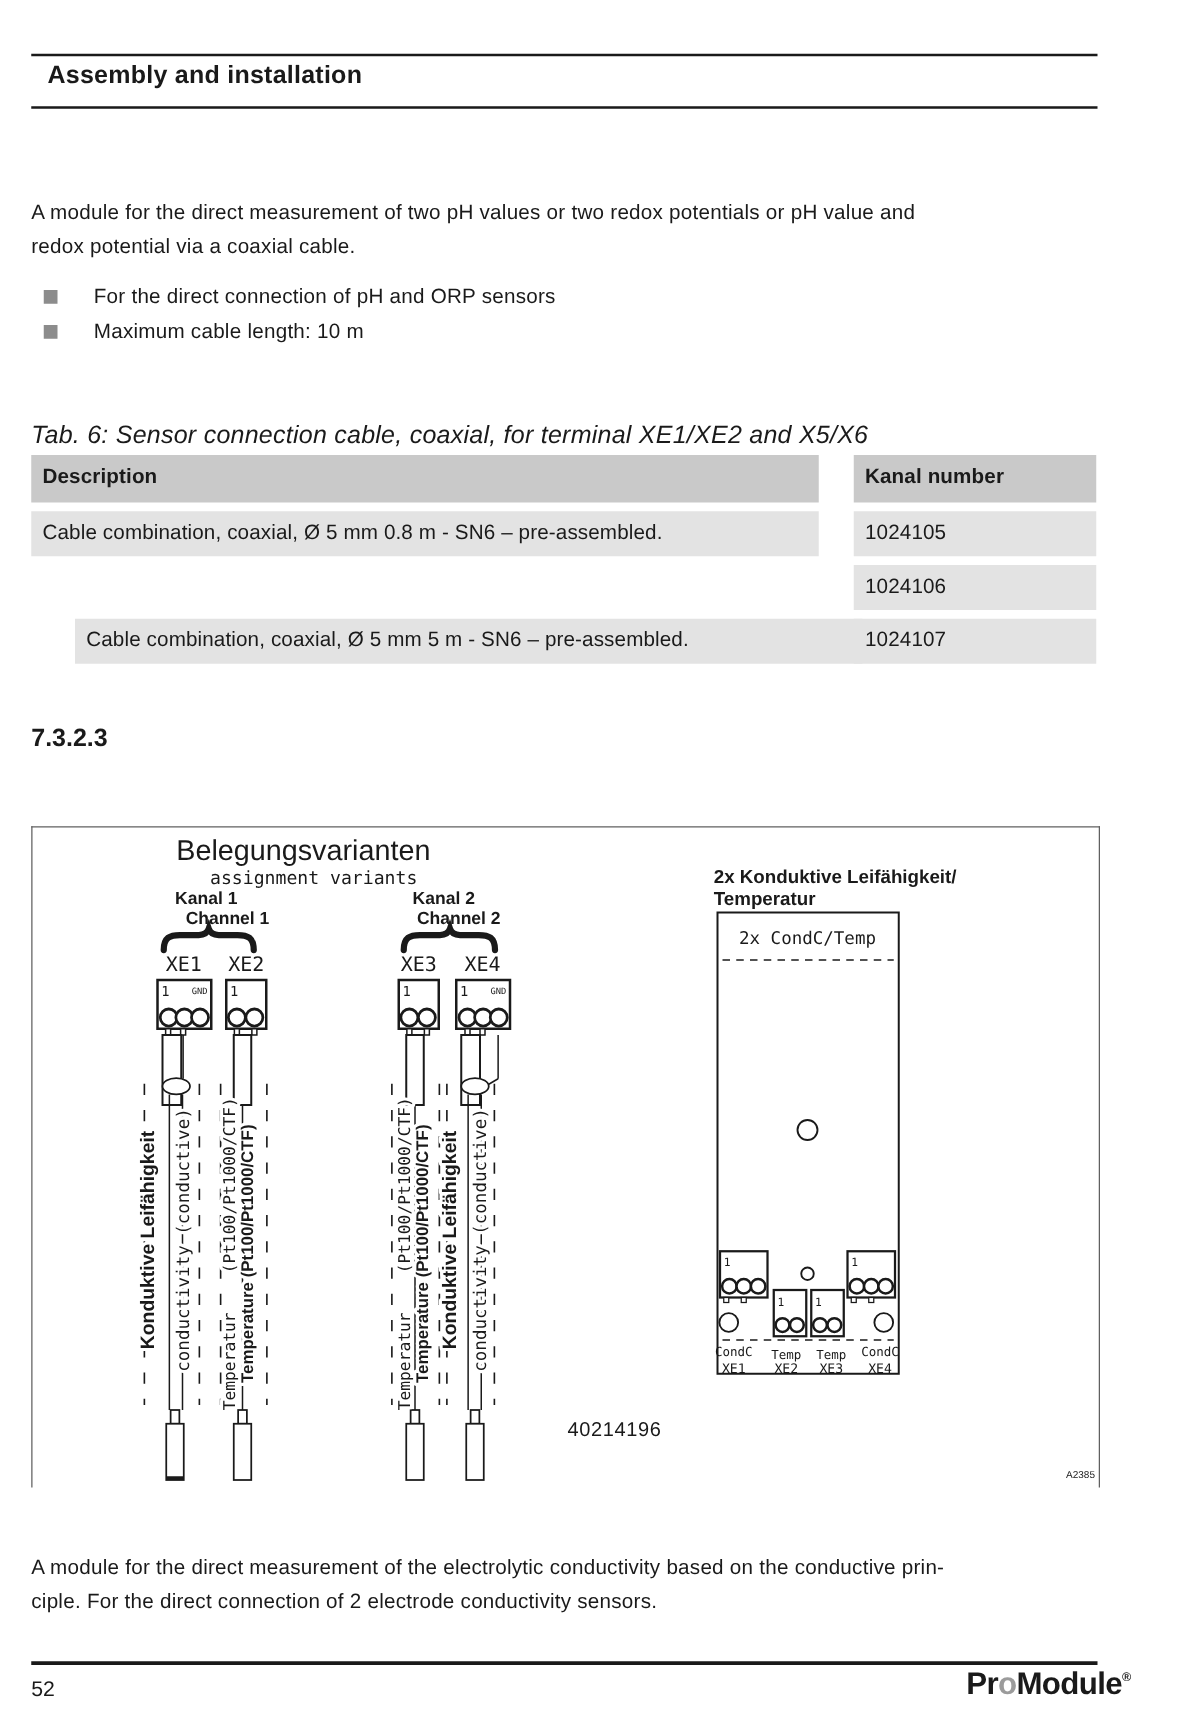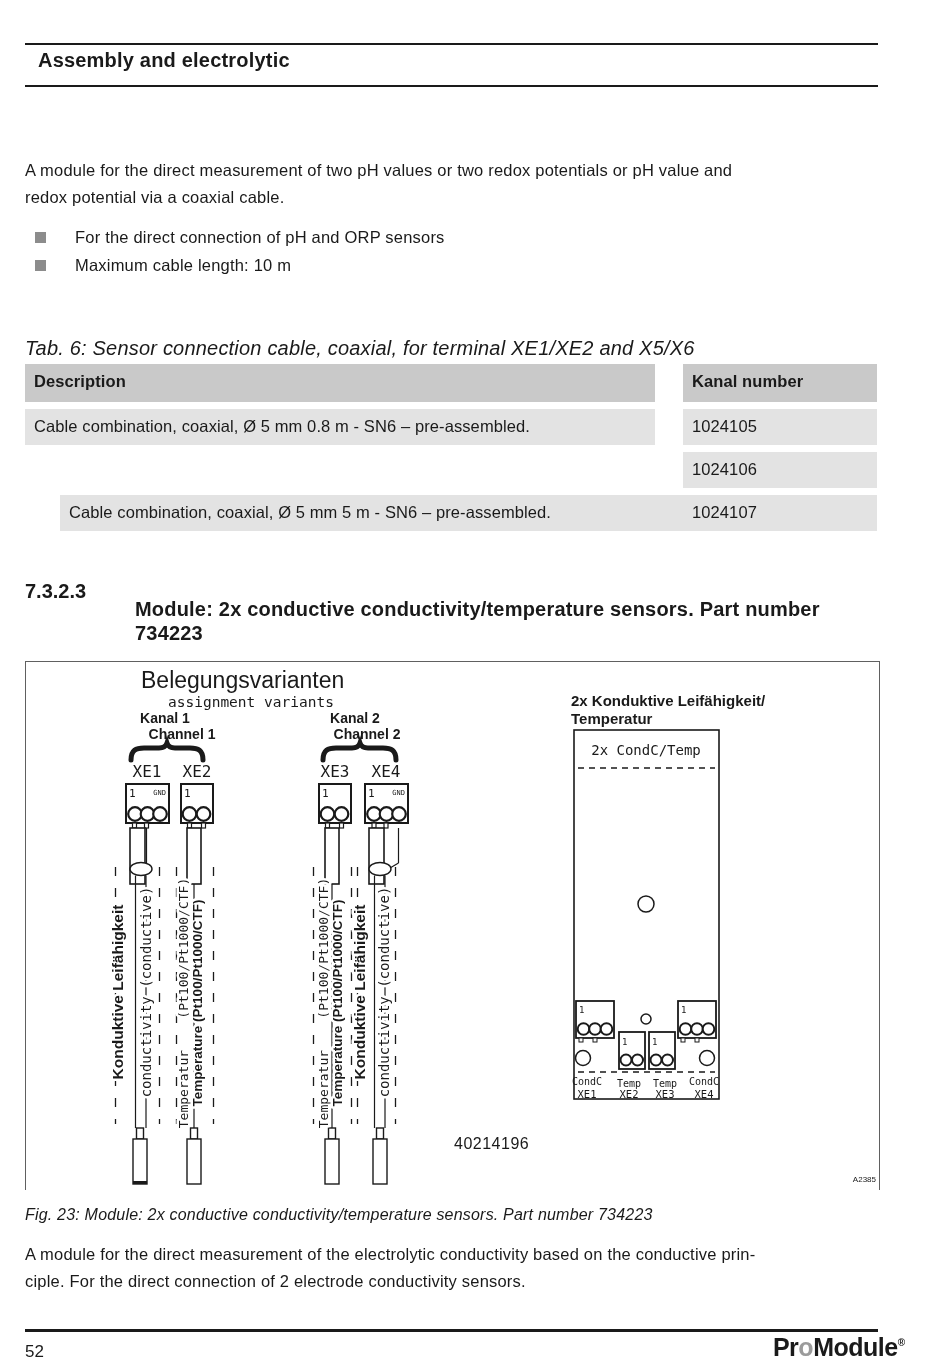"Assembly and electrolytic" div.page-title { text: electrolytic -> installation }
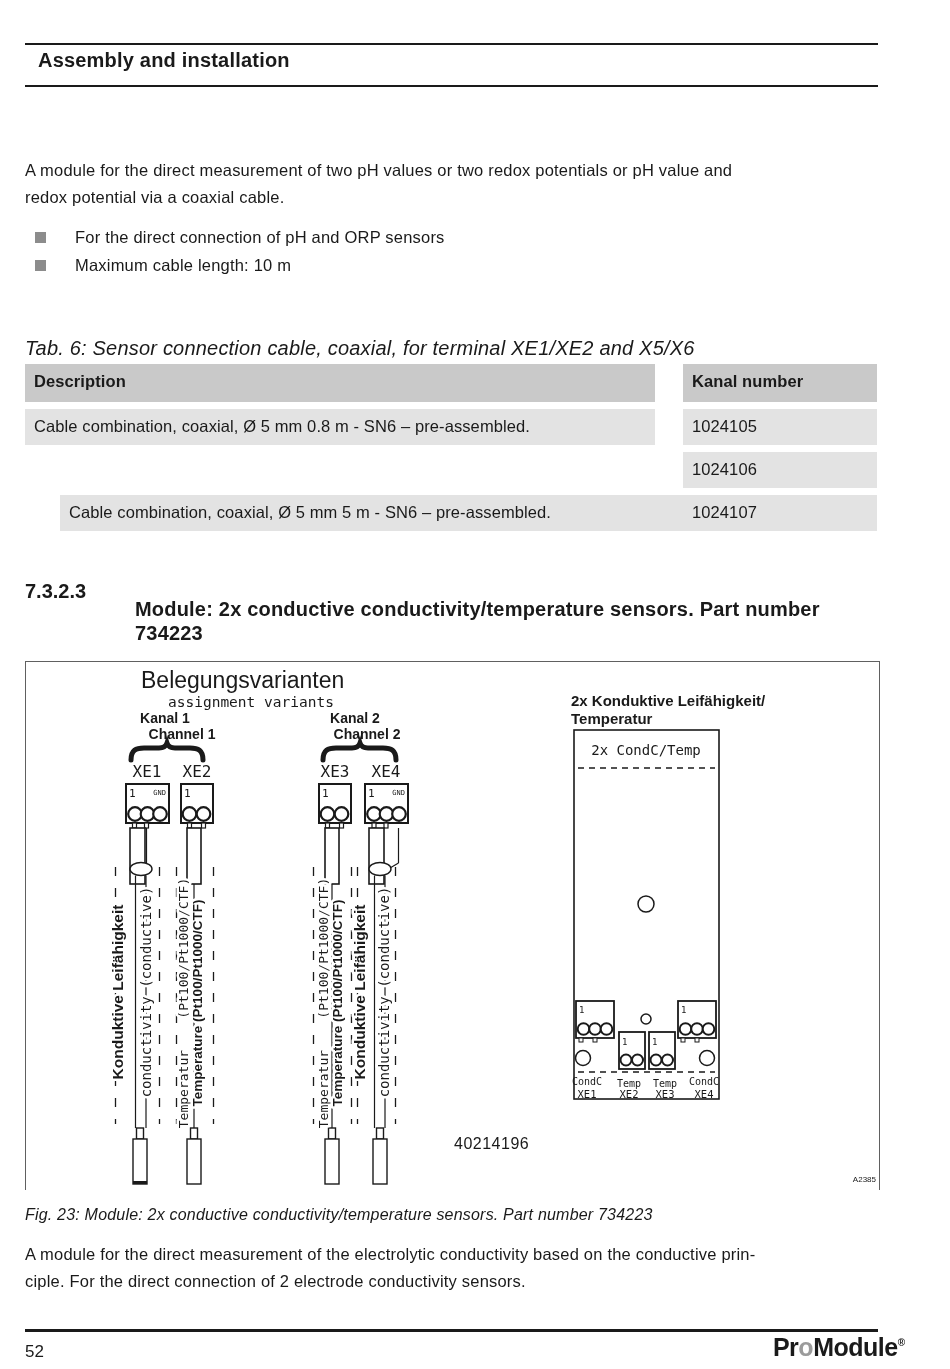"Module: 2x conductive" div.sec-title { html: <div> <div>Module: 2x conductive conductivity/temperature sensors. Part number</div> <div>734223</div> </div> -> none }
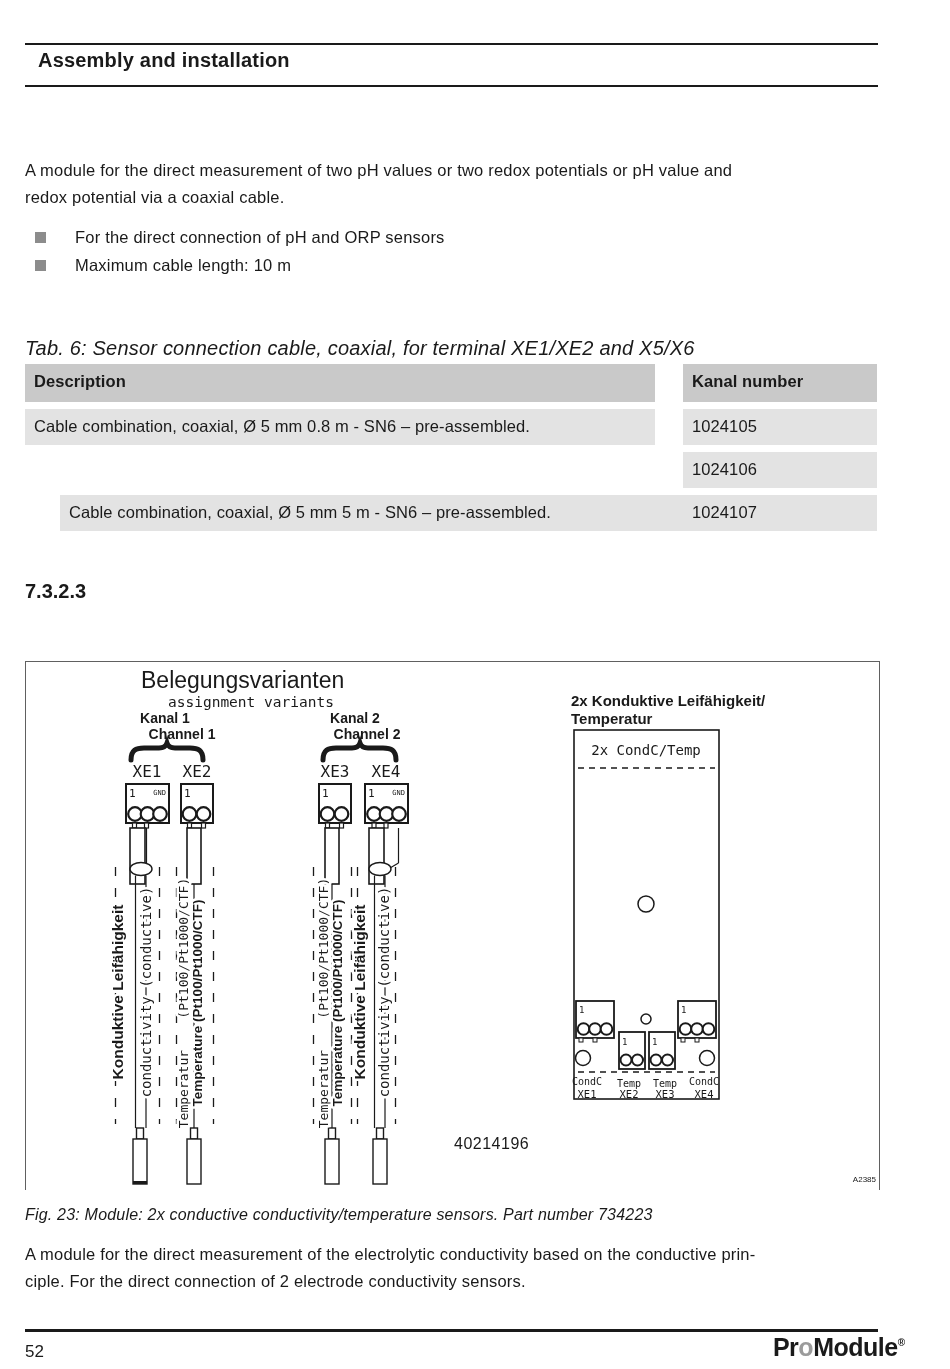"Fig. 23: Module: 2x conductive" div.fig-caption { html: <div>Fig. 23: Module: 2x conductive conductivity/temperature sensors. Part number 734223</div> -> none }
